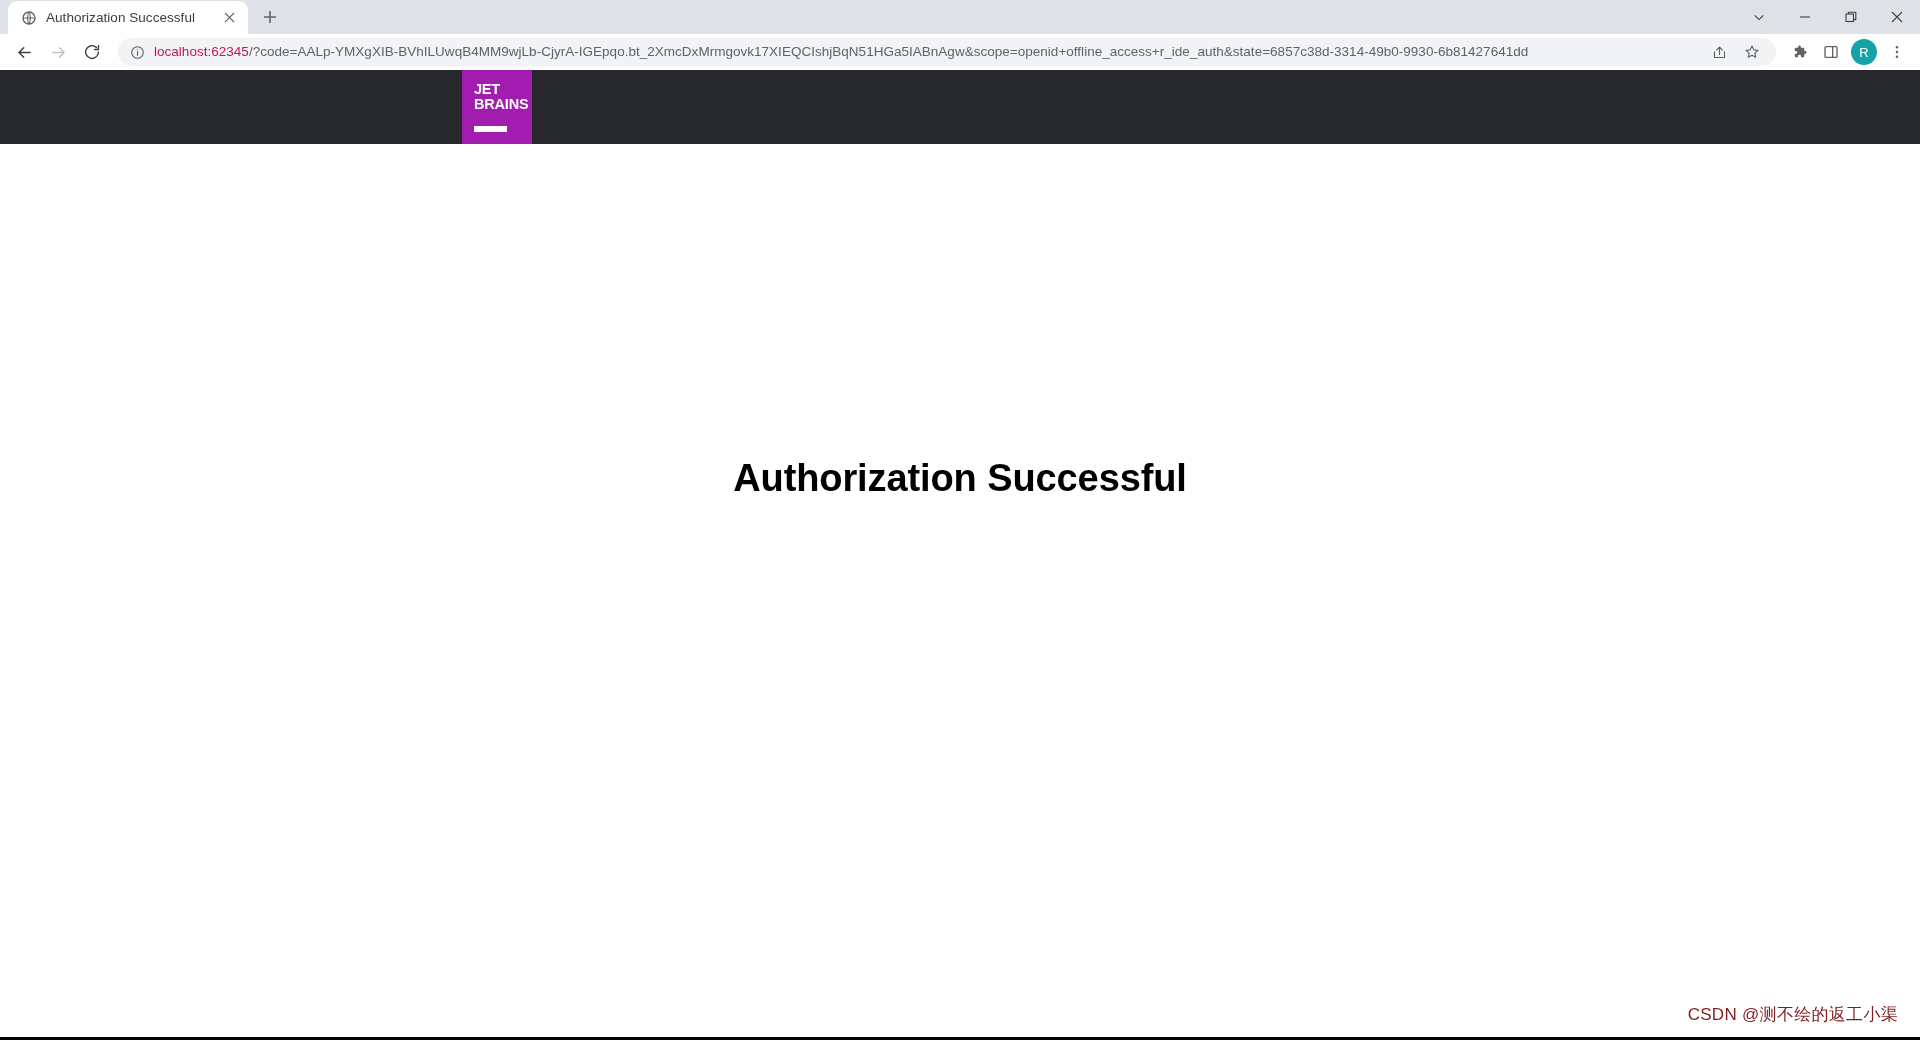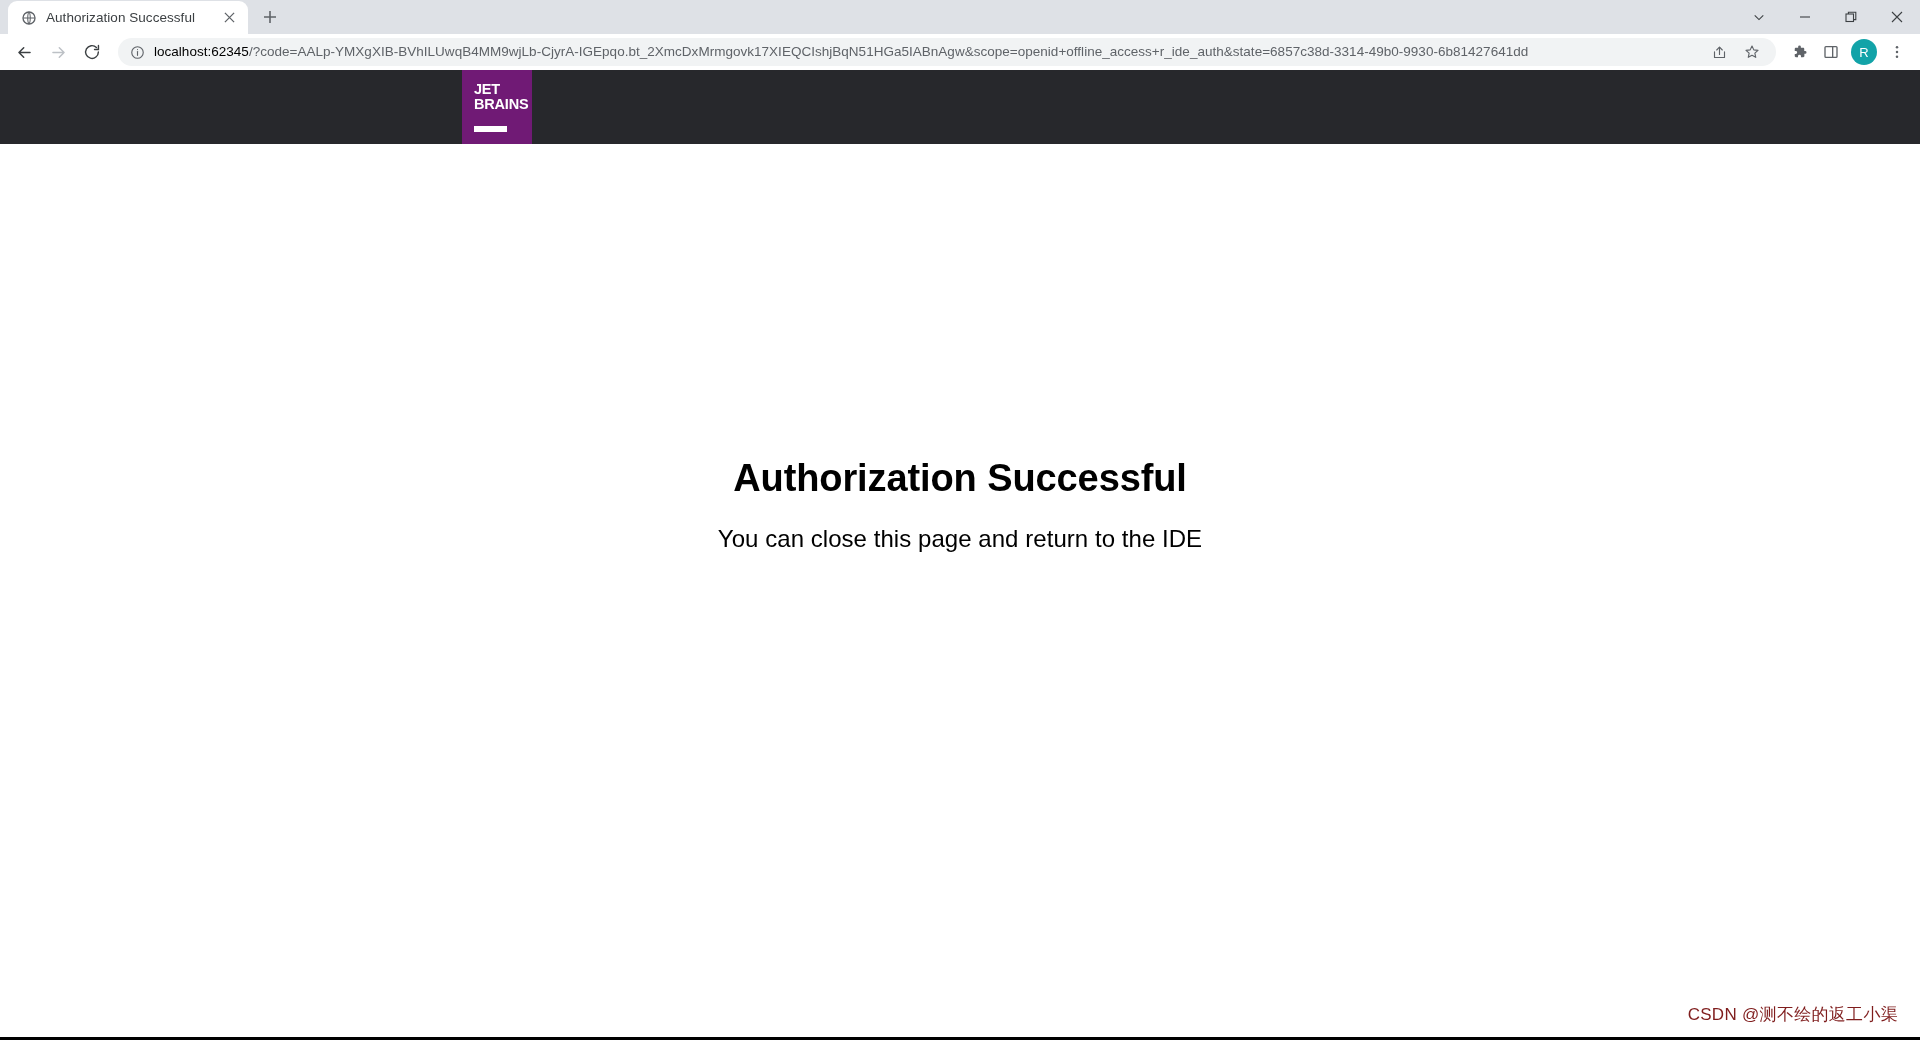"localhost:62345" .omnibox-url .url-host { color: #000000 -> #be185d }
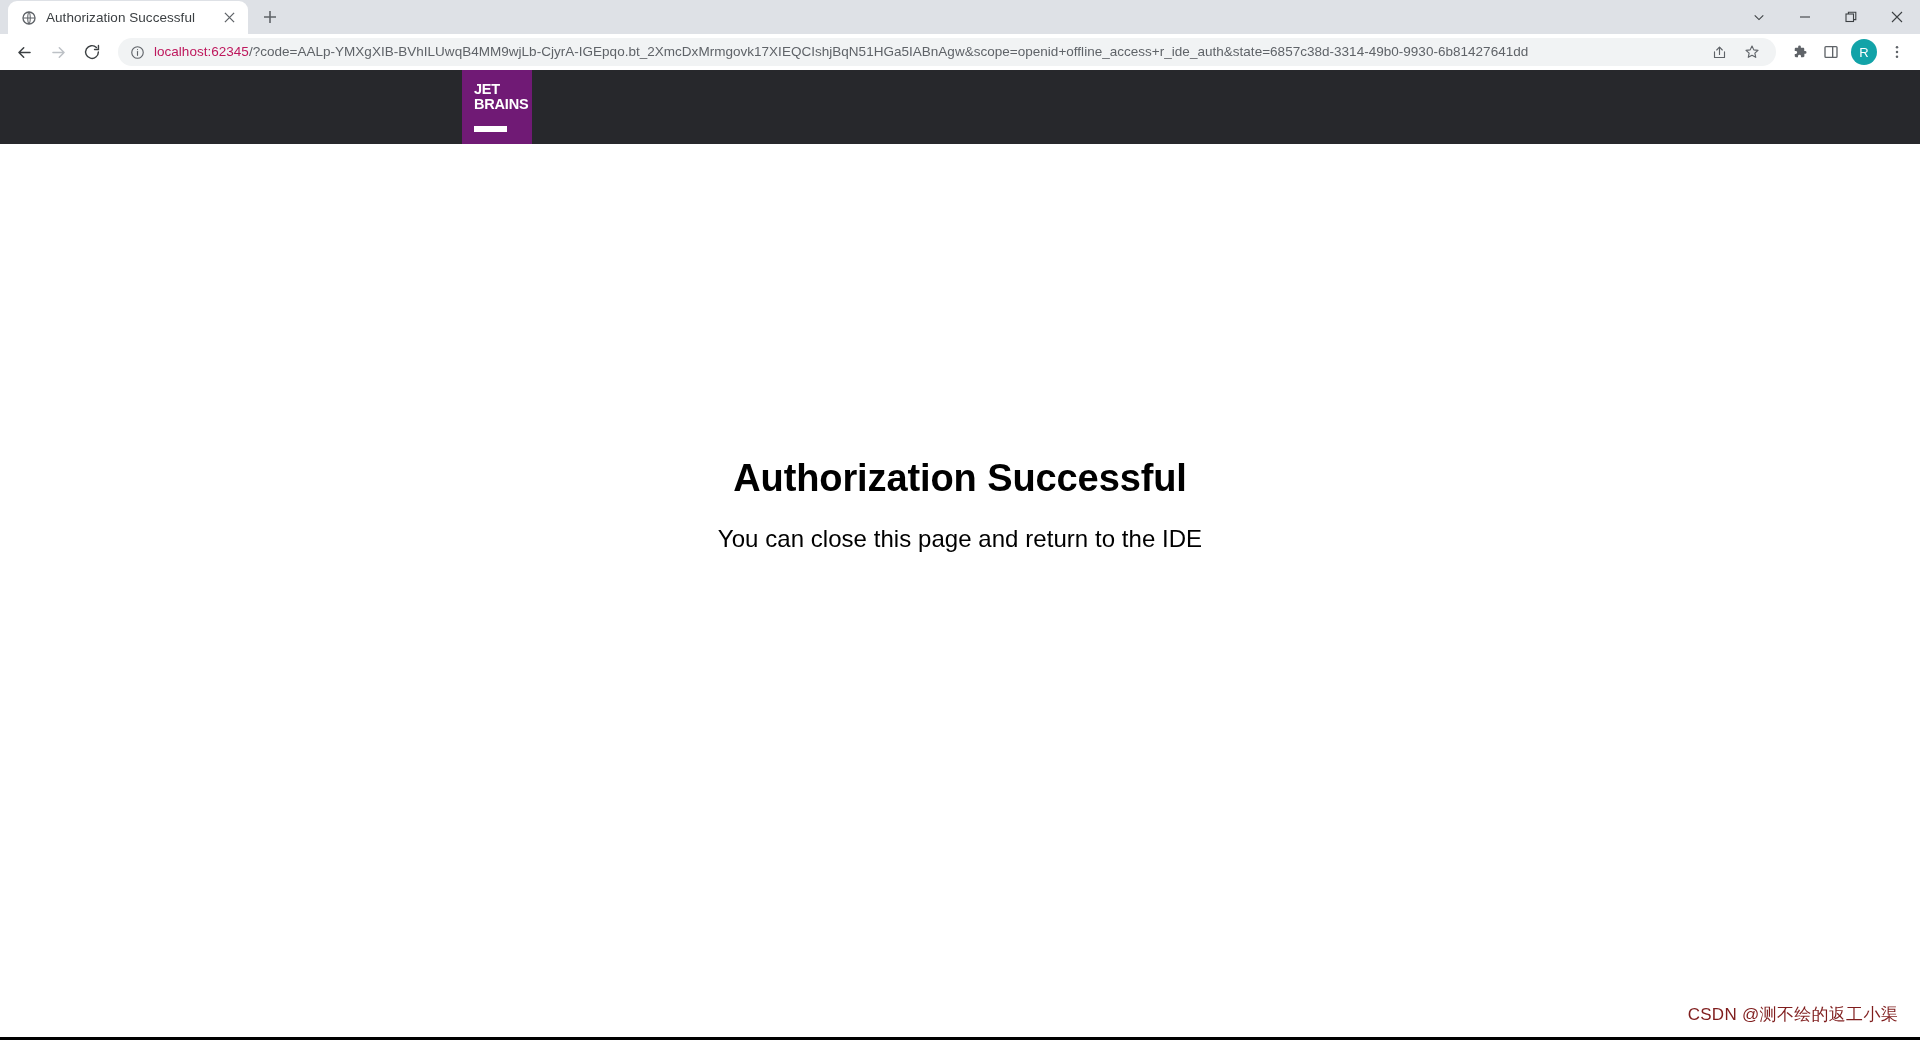"JET" .jb-logo { background: #701a75 -> #a21caf }
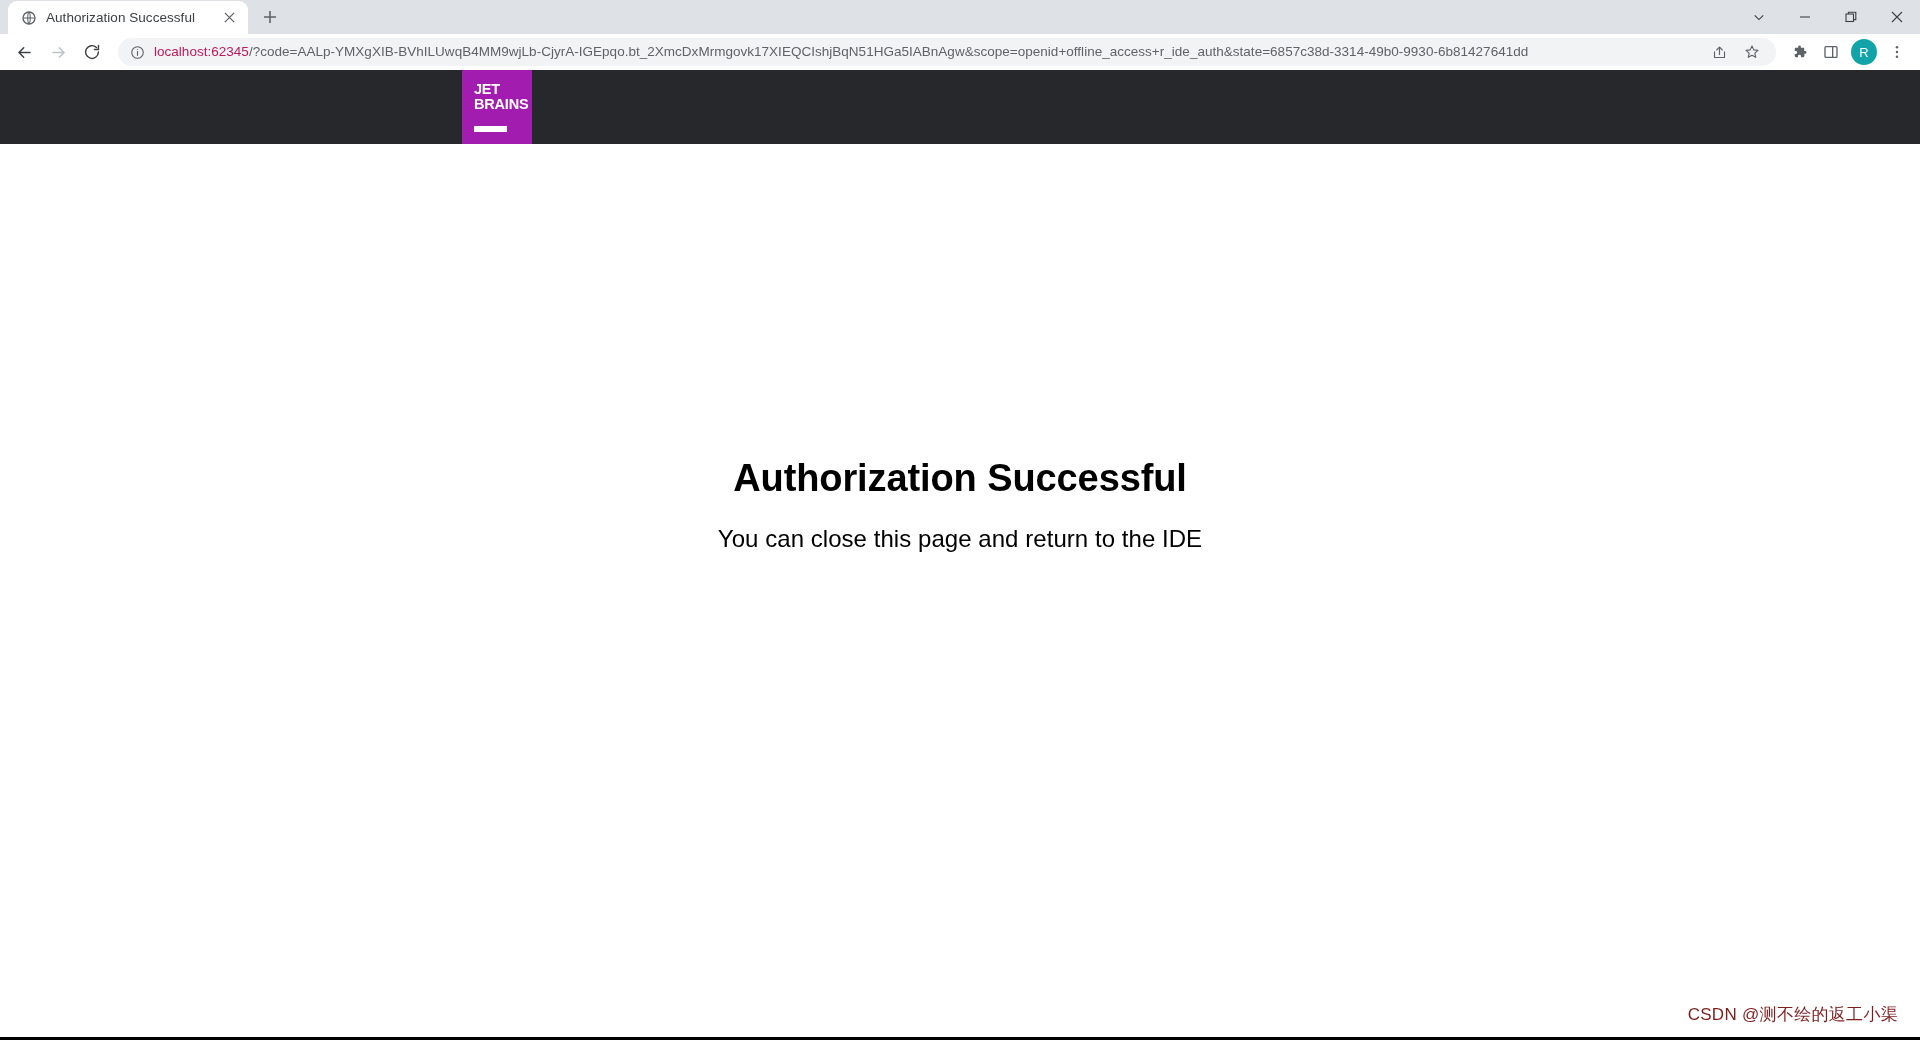"You can close this page" p.page-subheading { html: <p>You can close this page and return to the IDE</p> -> none }
